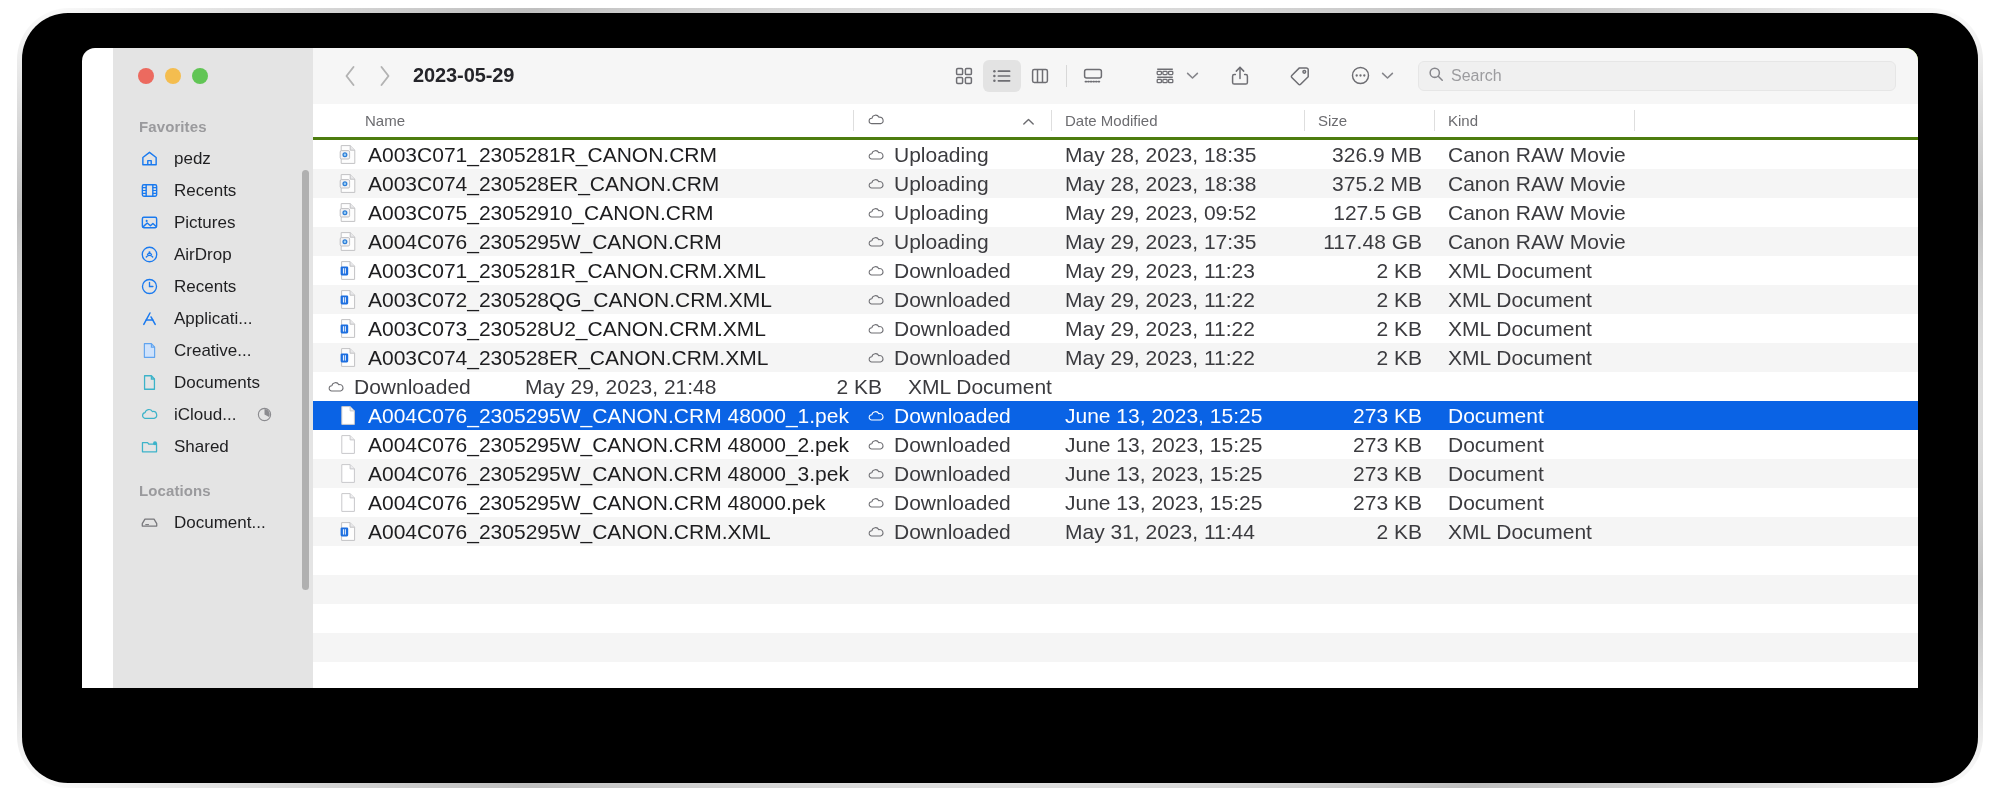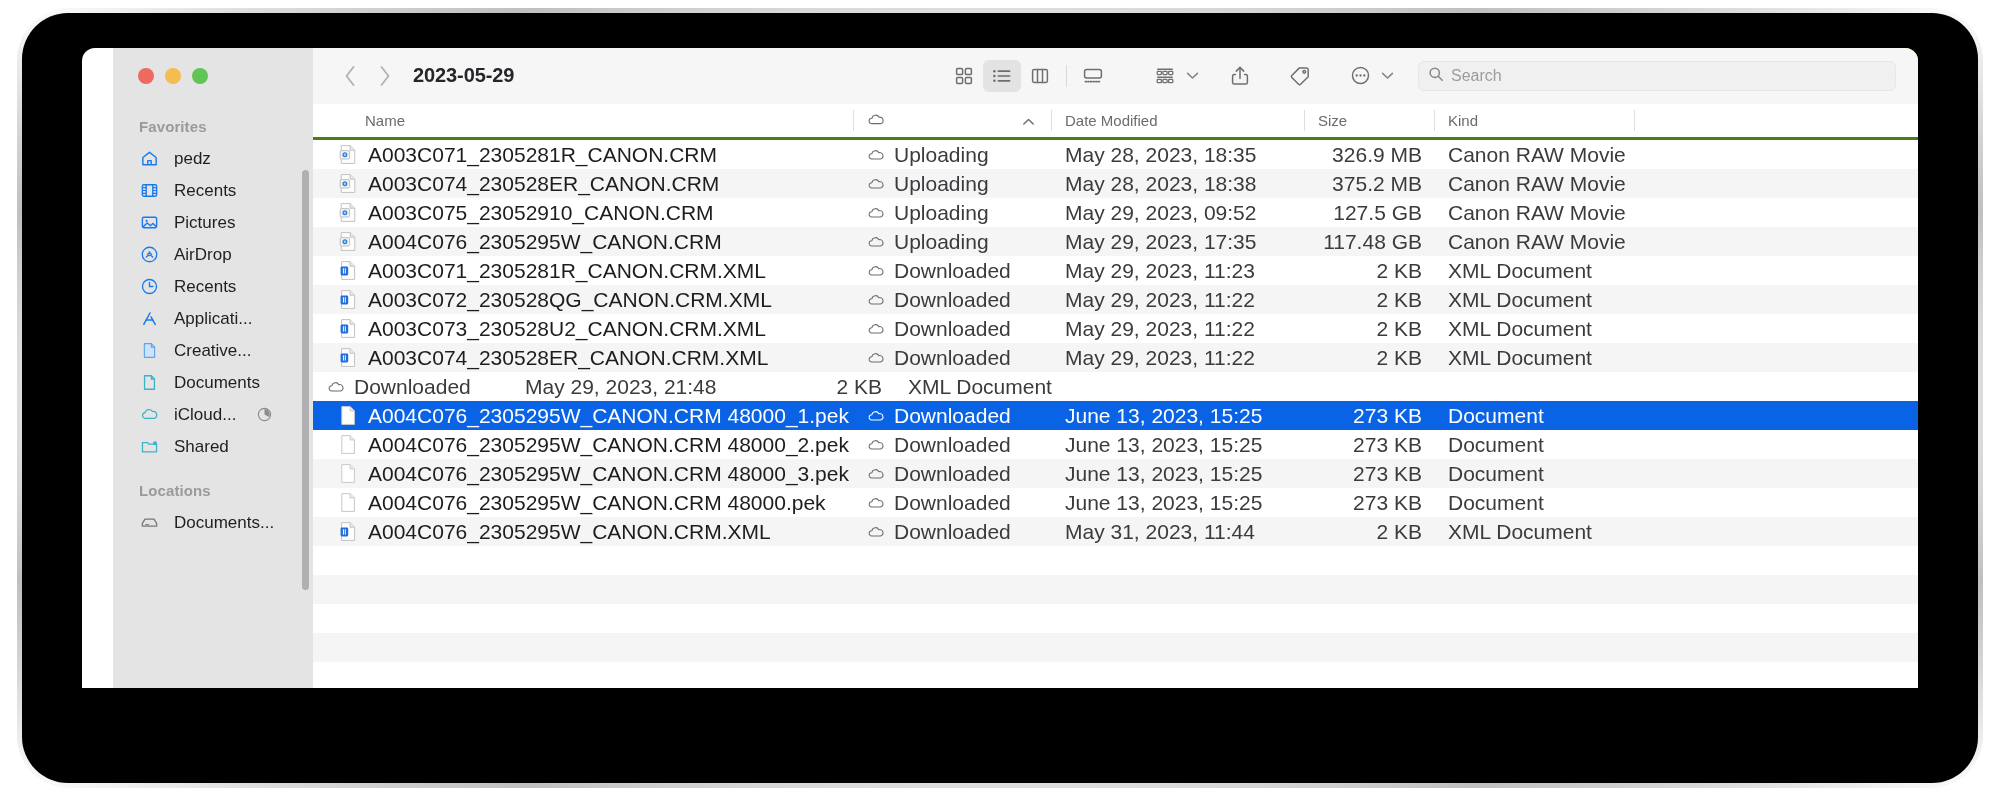"Documents..." span.sb-label { text: Documents -> Document }
